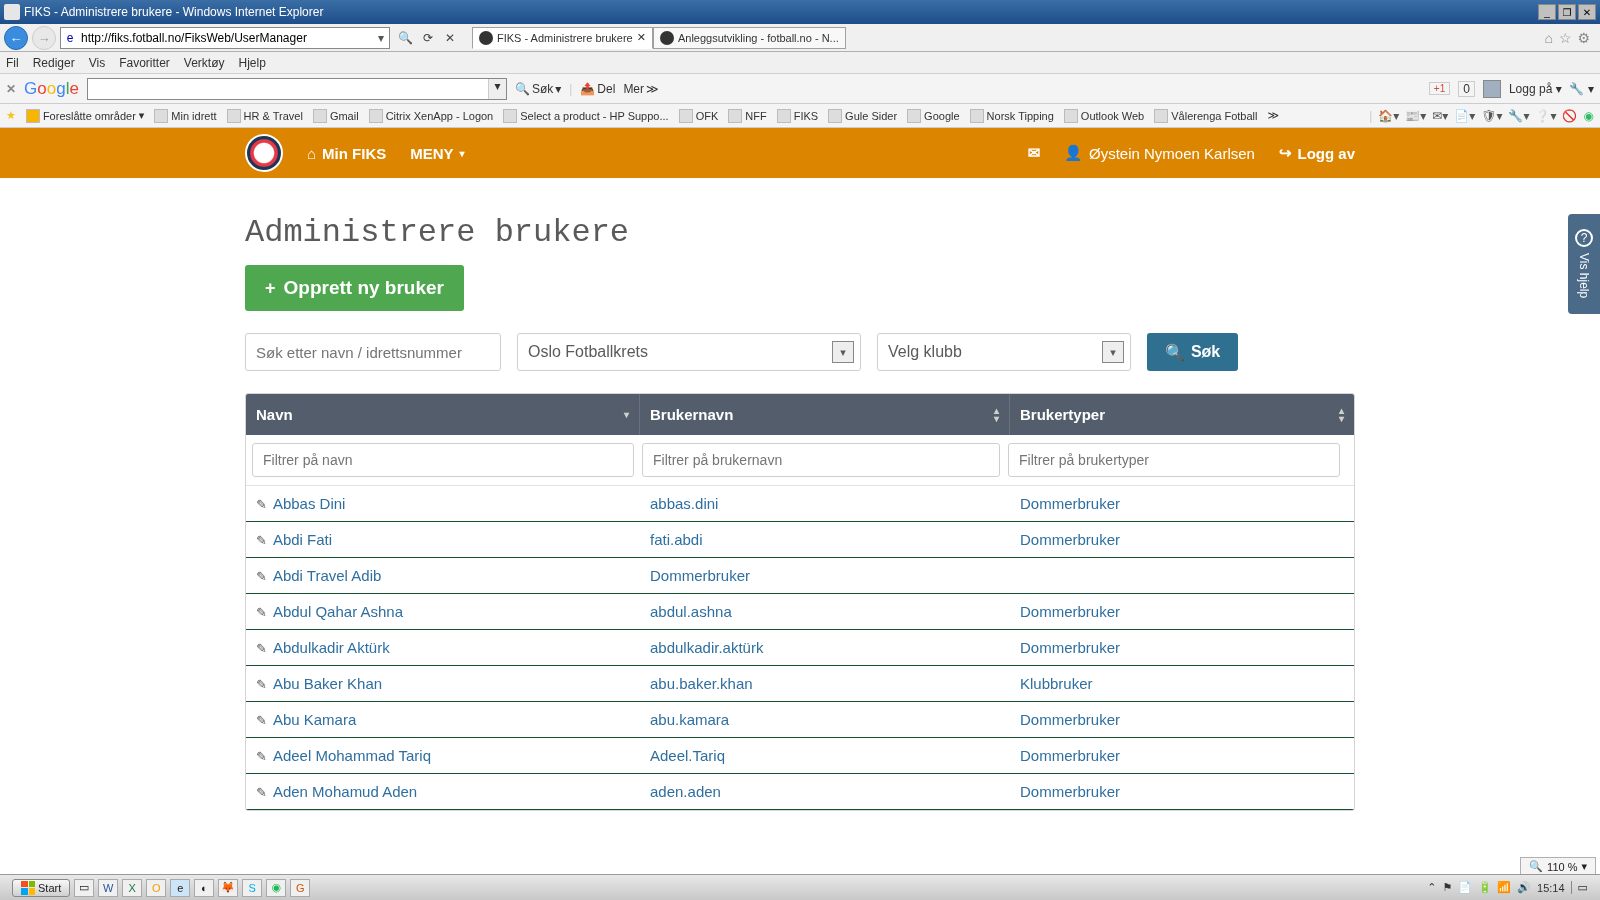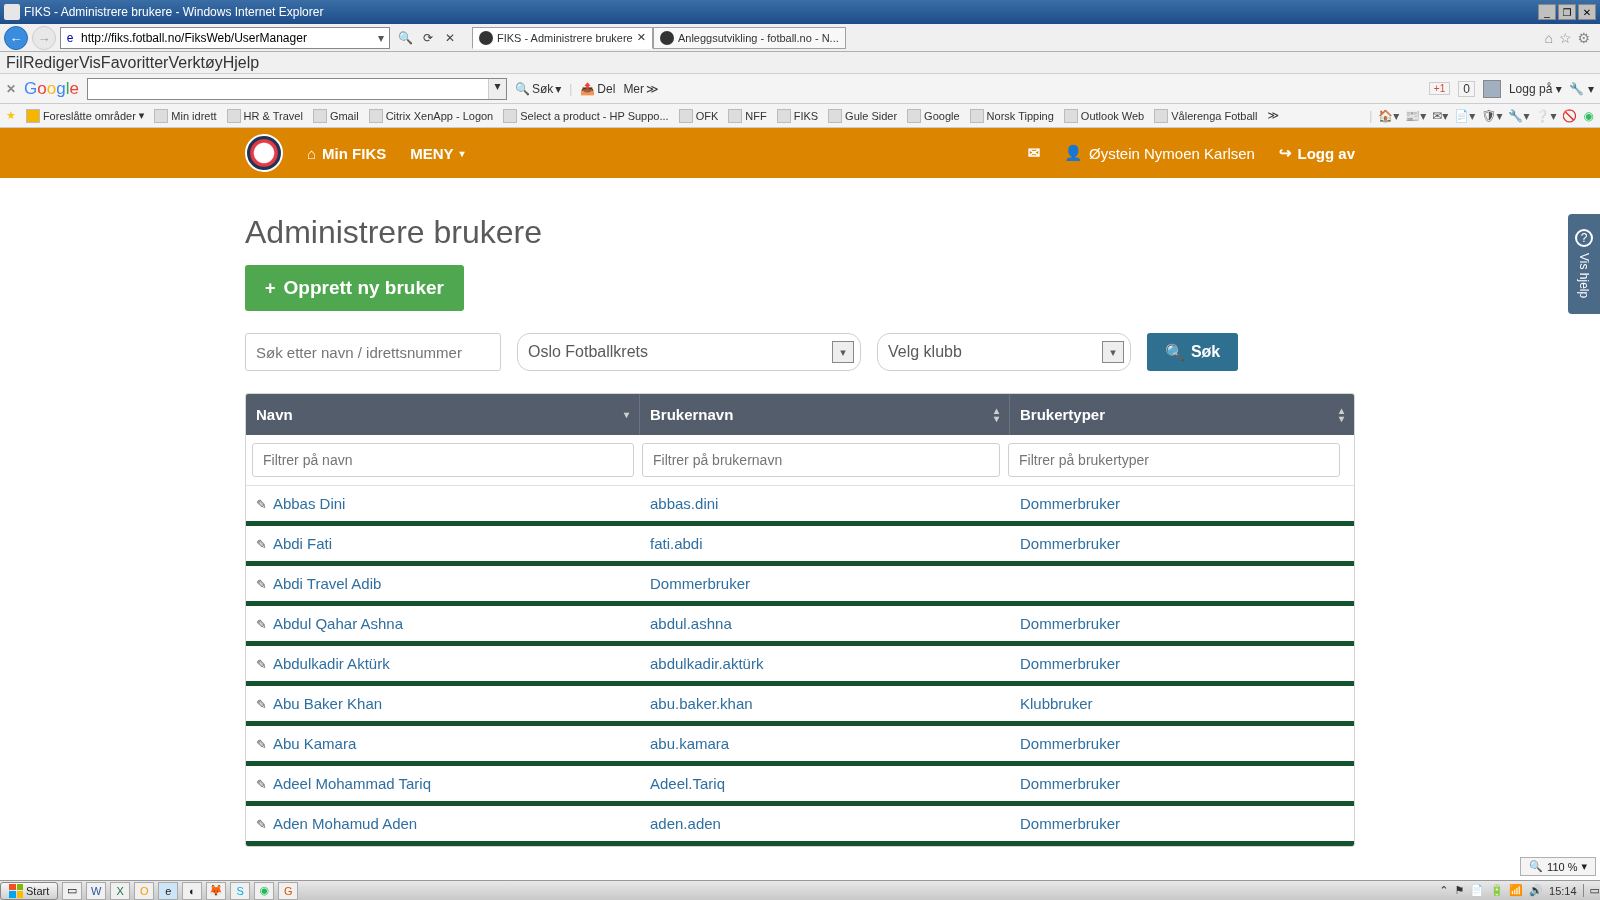"Fil" .ie-menu { font-size: 16px -> 12px; gap: none -> 14px }
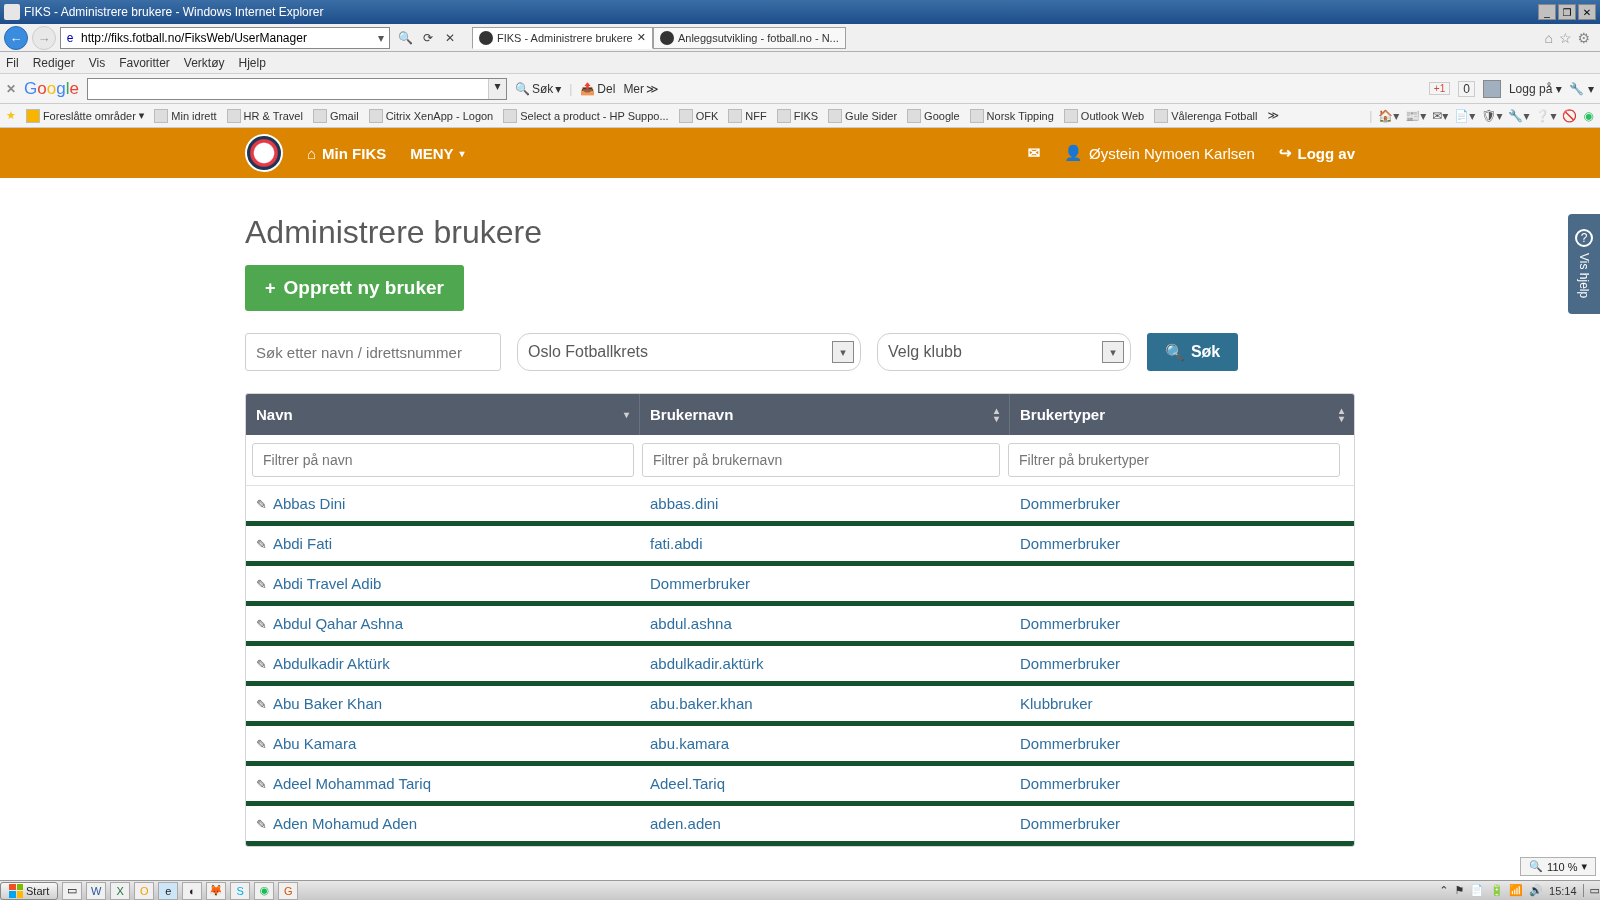"Administrere brukere" .page-title { font-family: none -> Liberation Mono, monospace }
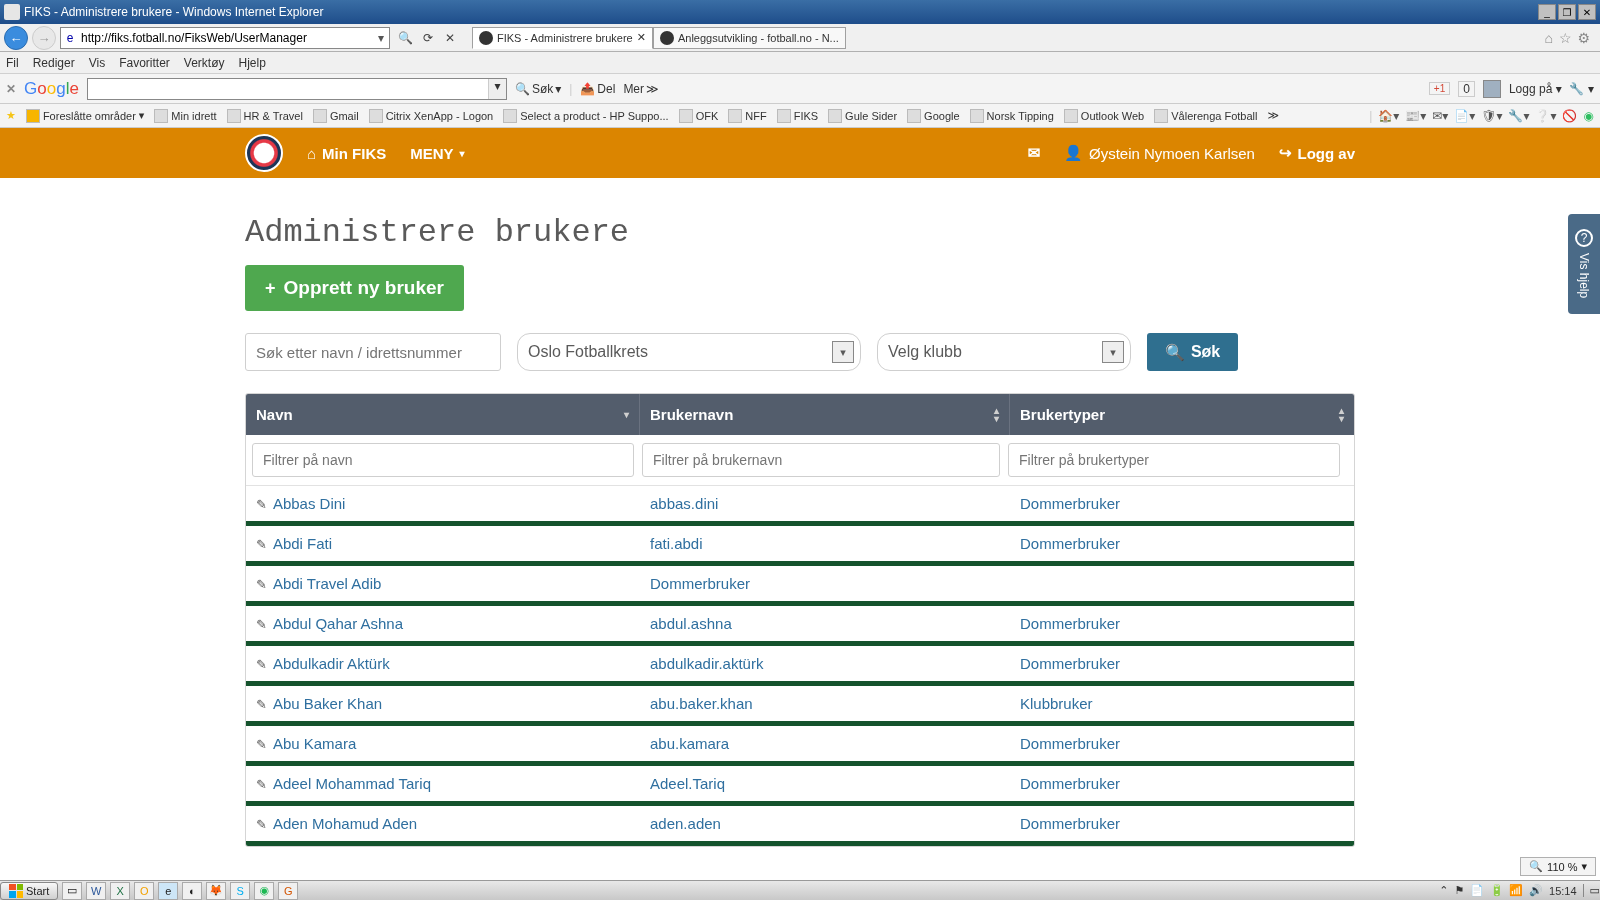"Oslo Fotballkrets" .filters .select { border-radius: 13px -> 3px }
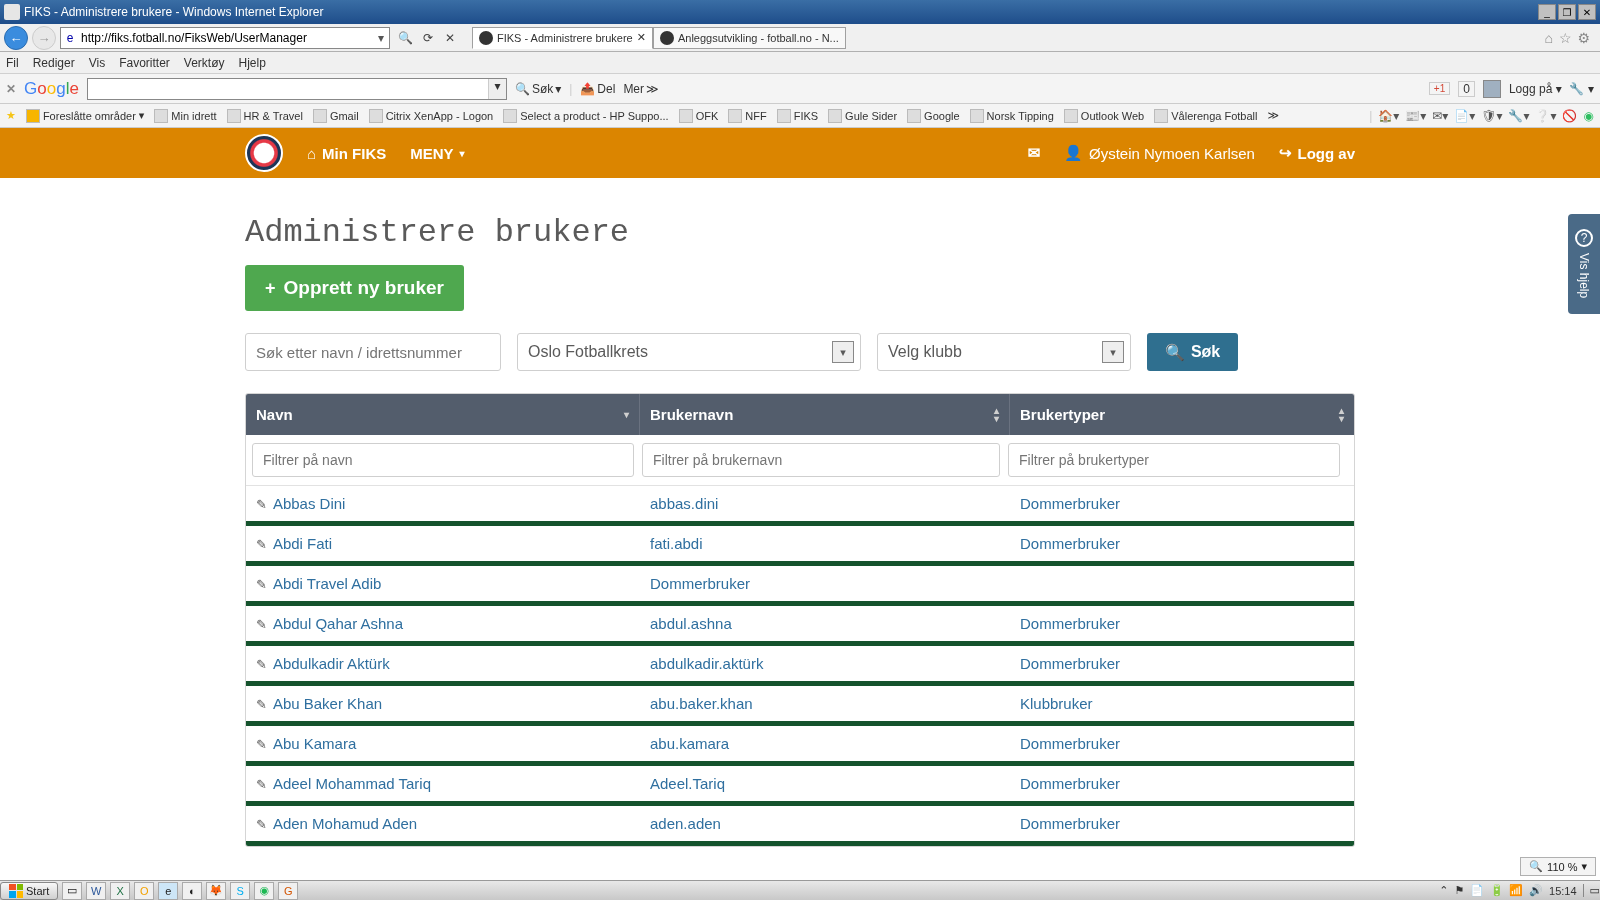"✎ Abbas Dini" .tbl .row { border-bottom: 5px solid #14532d -> 1px solid #14532d }
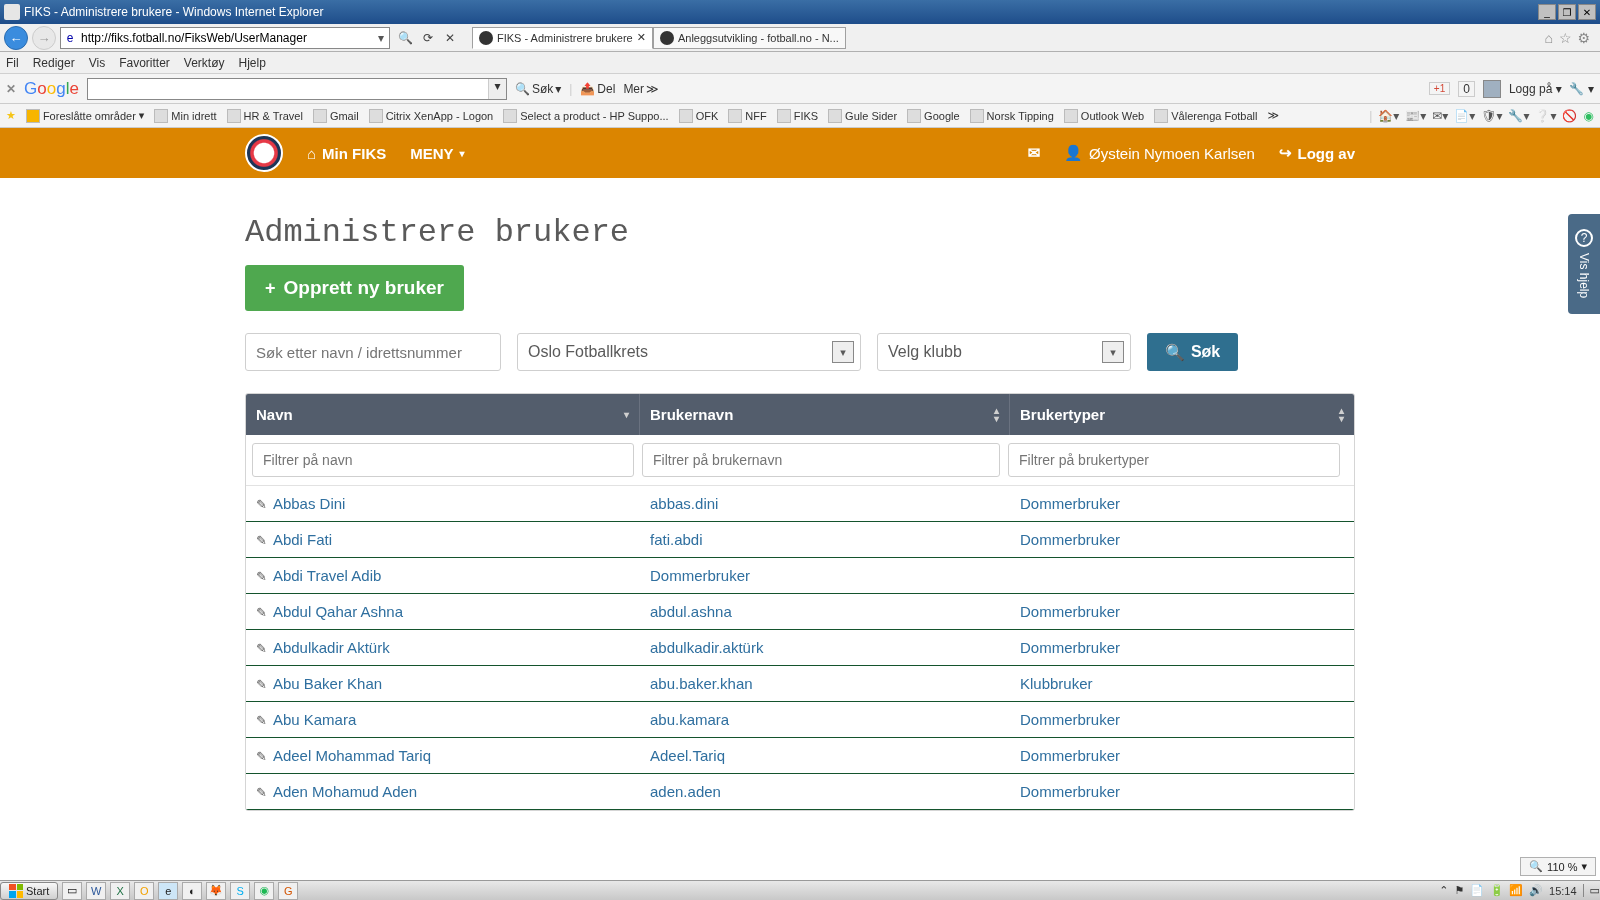"Start" .taskbar { height: 20px -> 26px; padding: 0 0 -> 0 12px }
